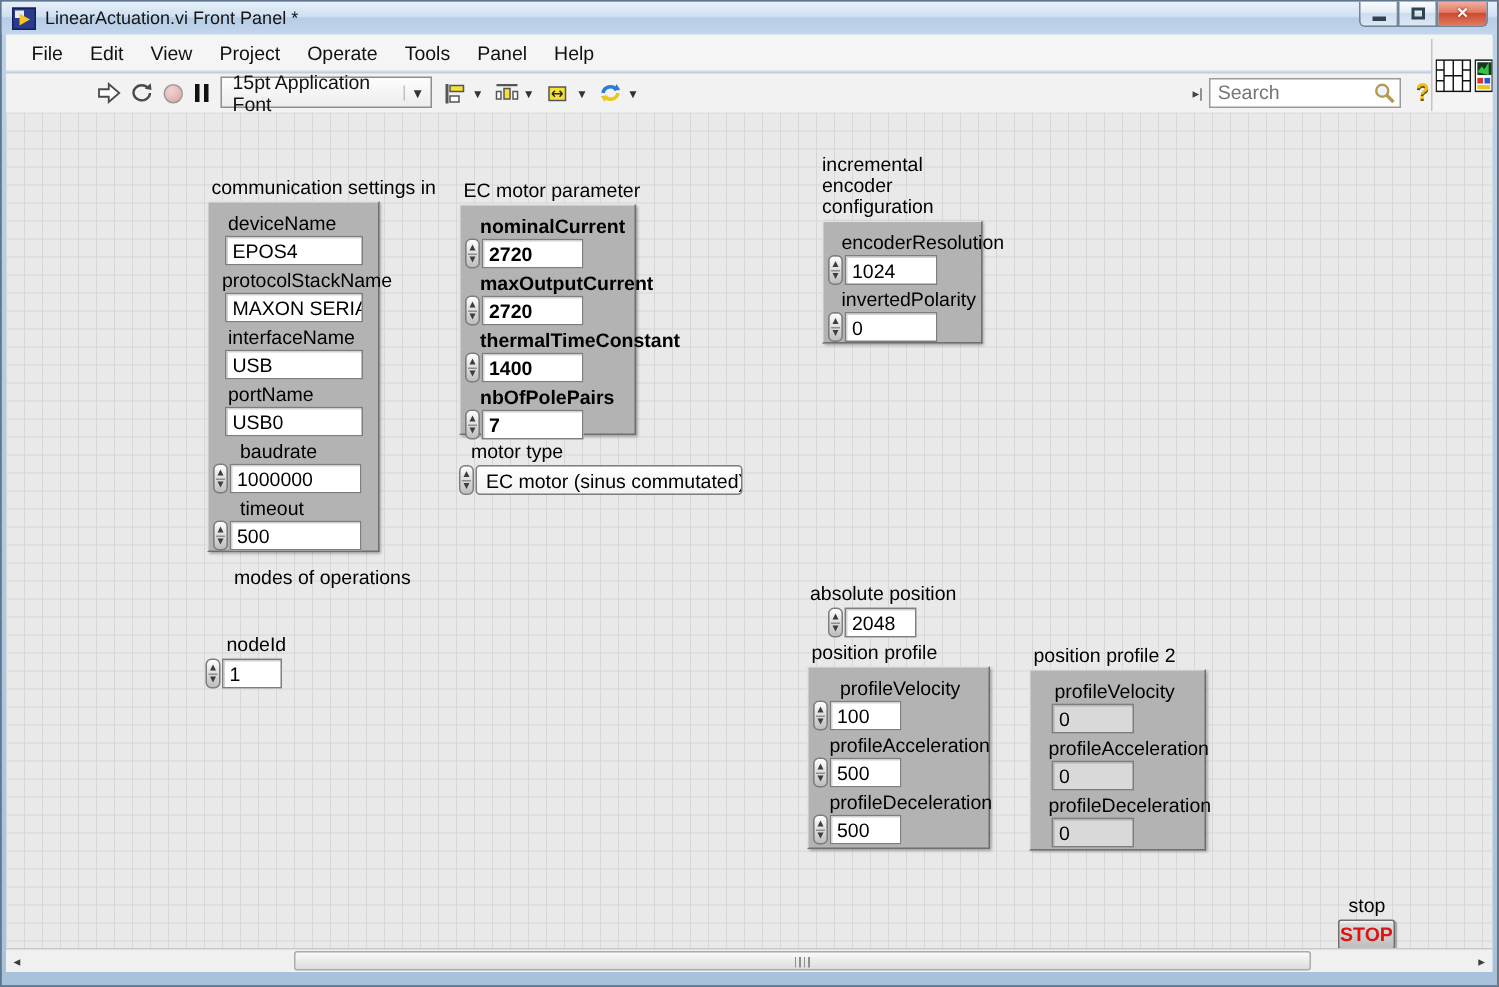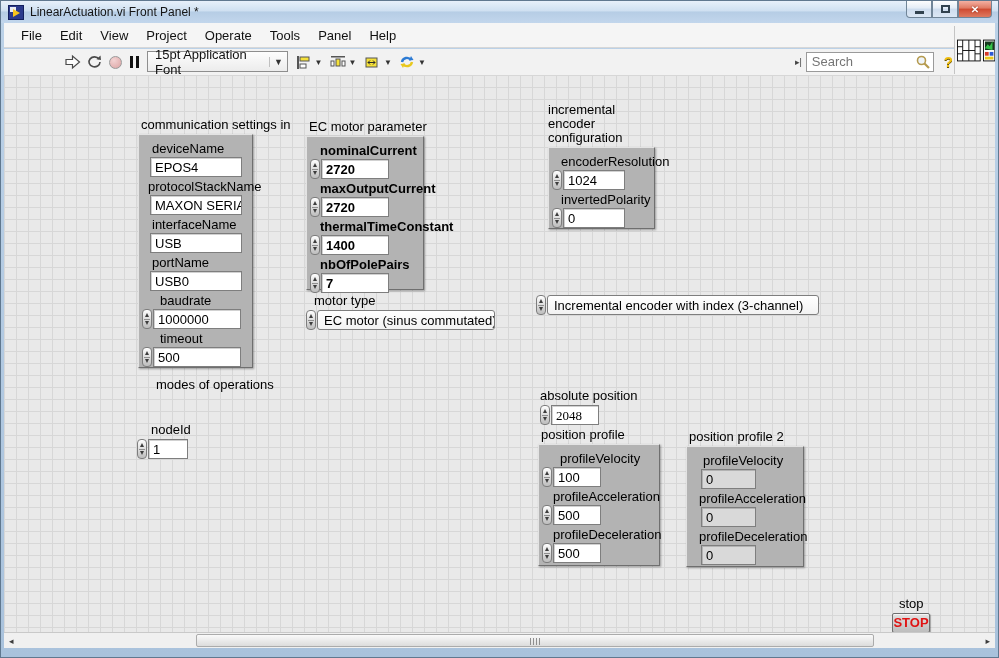"Incremental encoder with index" div.nctl { html: <div> <span> <i></i> <i></i> </span> <div>Incremental encoder with index (3-channel)</div> </div> -> none }
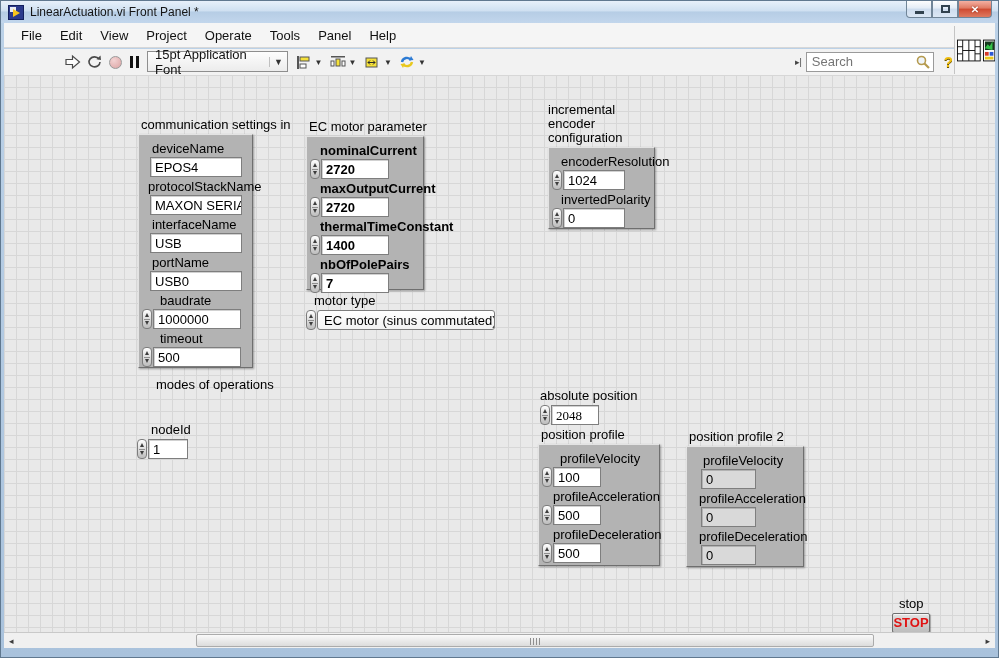"2048" div.nctl { font-family: Liberation Serif, serif -> none; margin-left: 0 -> 12px }
